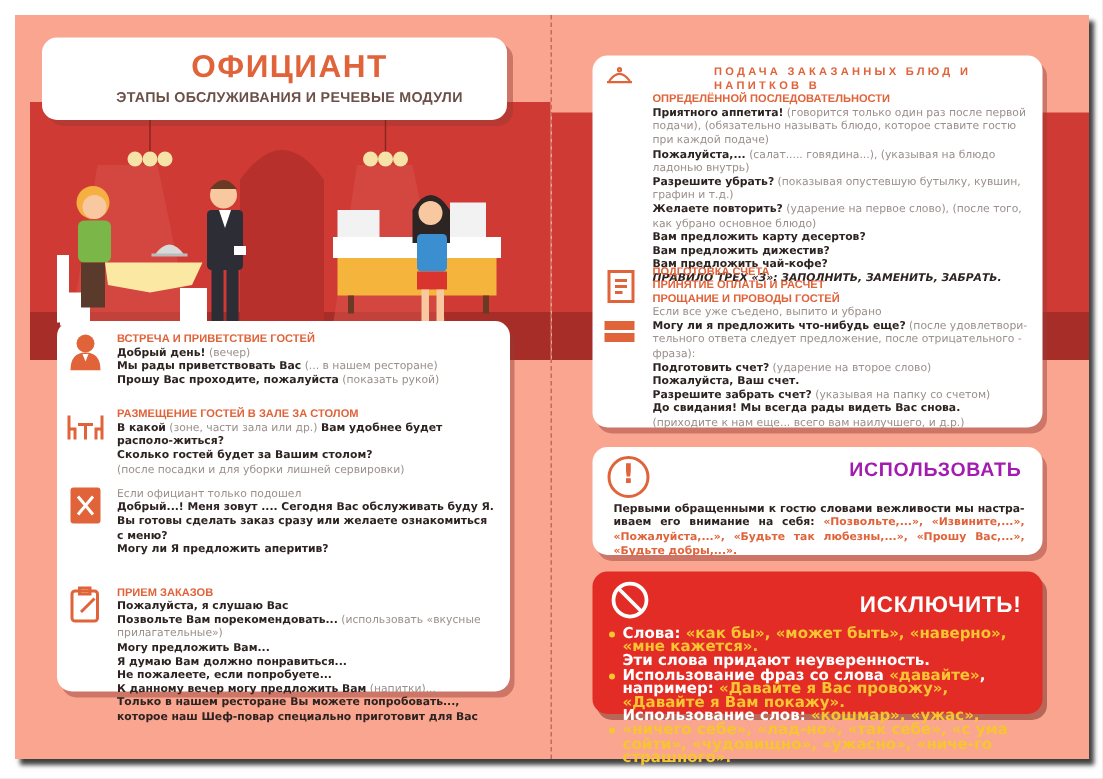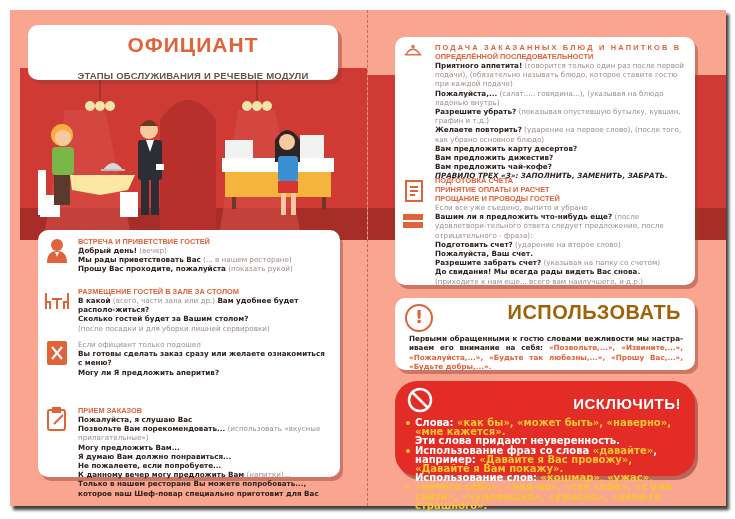"ПОДАЧА ЗАКАЗАННЫХ БЛЮД И НАПИТКОВ" .spaced { margin-left: none -> 41px }
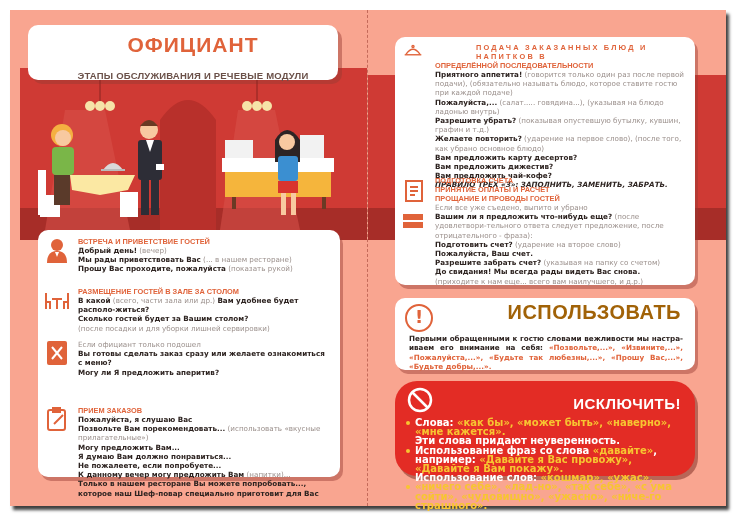"ЭТАПЫ ОБСЛУЖИВАНИЯ И РЕЧЕВЫЕ МОДУЛИ" .title-sub { margin-top: 13px -> 3px }
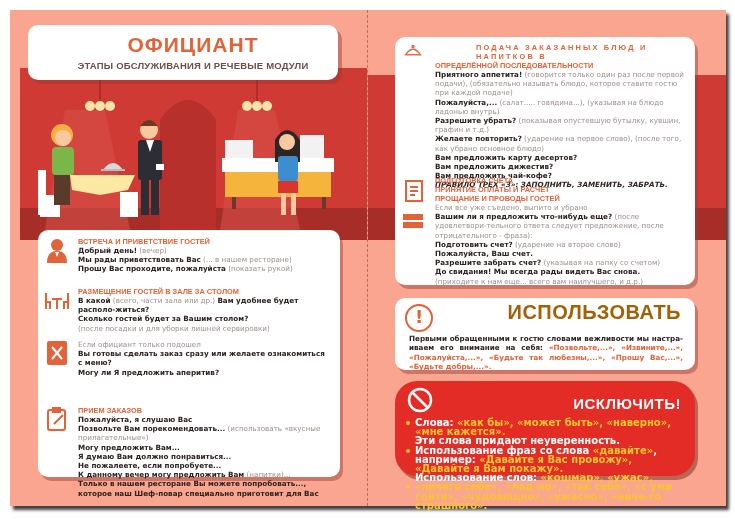"Вашим ли я предложить что-нибудь" span.b { text: Вашим -> Могу }
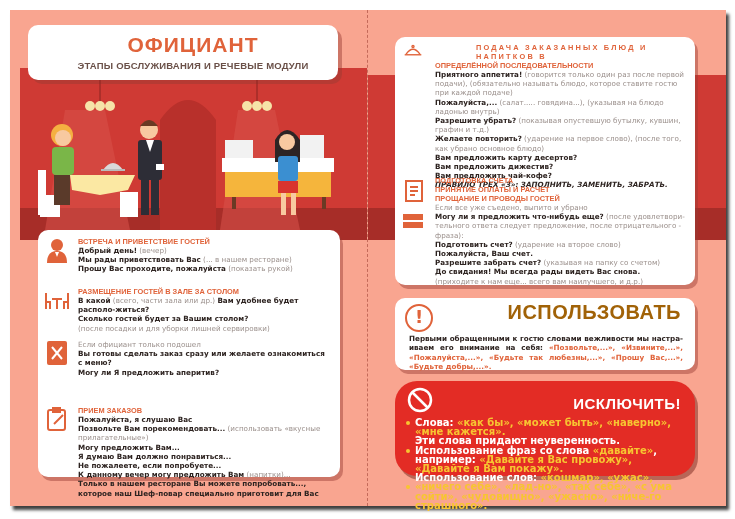"ВСТРЕЧА И ПРИВЕТСТВИЕ ГОСТЕЙ" div.card { top: 230px -> 214px }
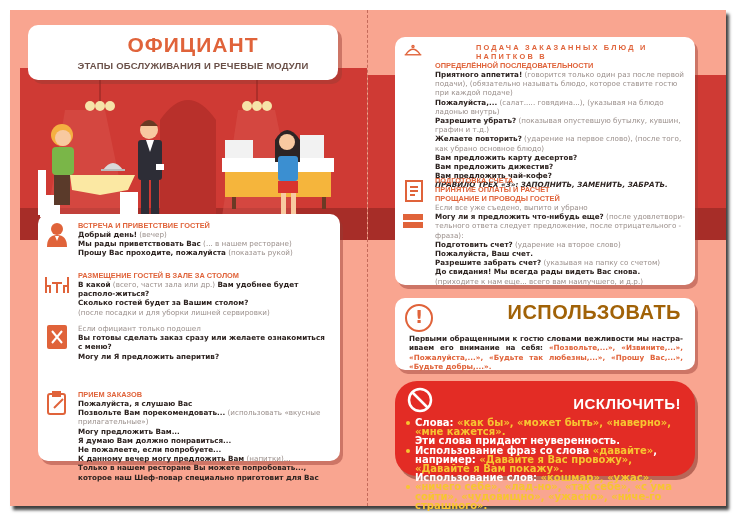"(всего, части зала или др.)" span.n { text: всего -> зоне }
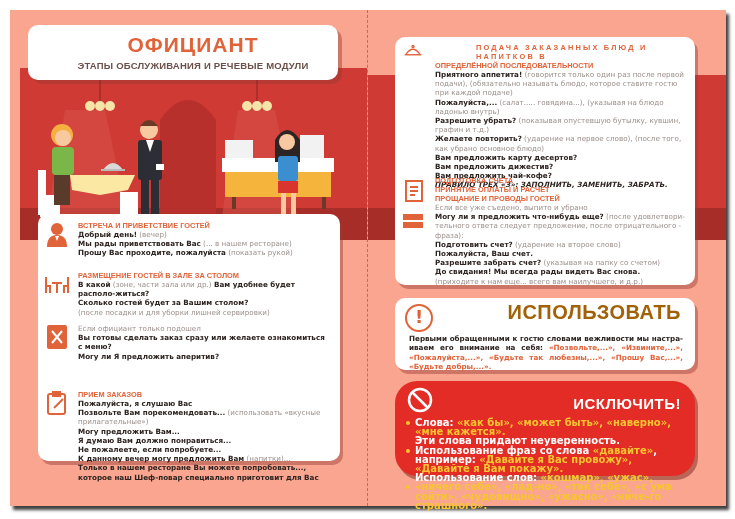"ИСПОЛЬЗОВАТЬ" .use-card .head { color: #a16207 -> #a21caf; font-size: 20px -> 13px }
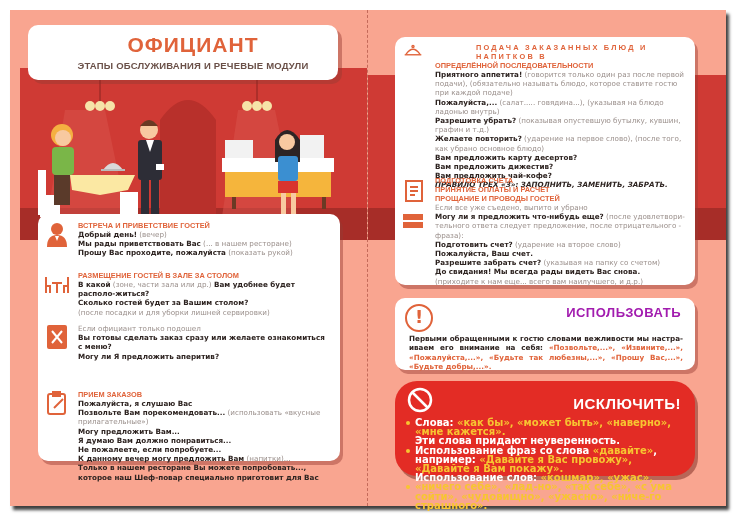"Добрый...! Меня зовут .... Сегодня" span.line { html: none -> <span><span>Добрый...! Меня зовут .... Сегодня Вас обслуживать буду Я.</span></span> }
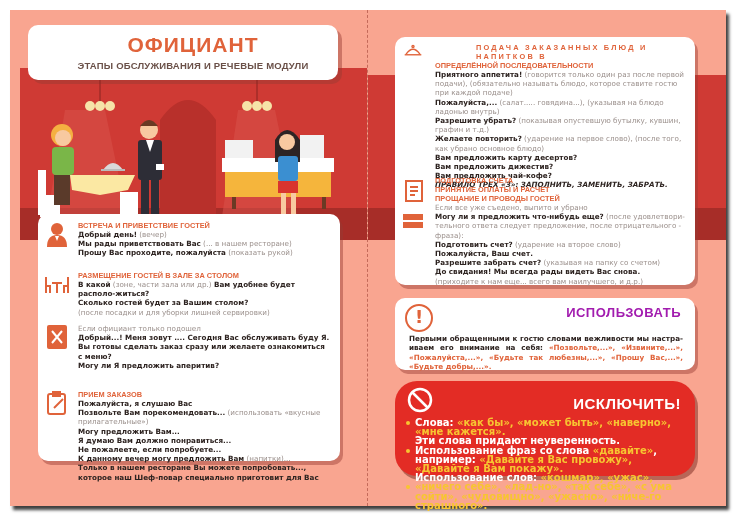"ИСКЛЮЧИТЬ!" .ex-card { border-radius: 22px -> 10px }
